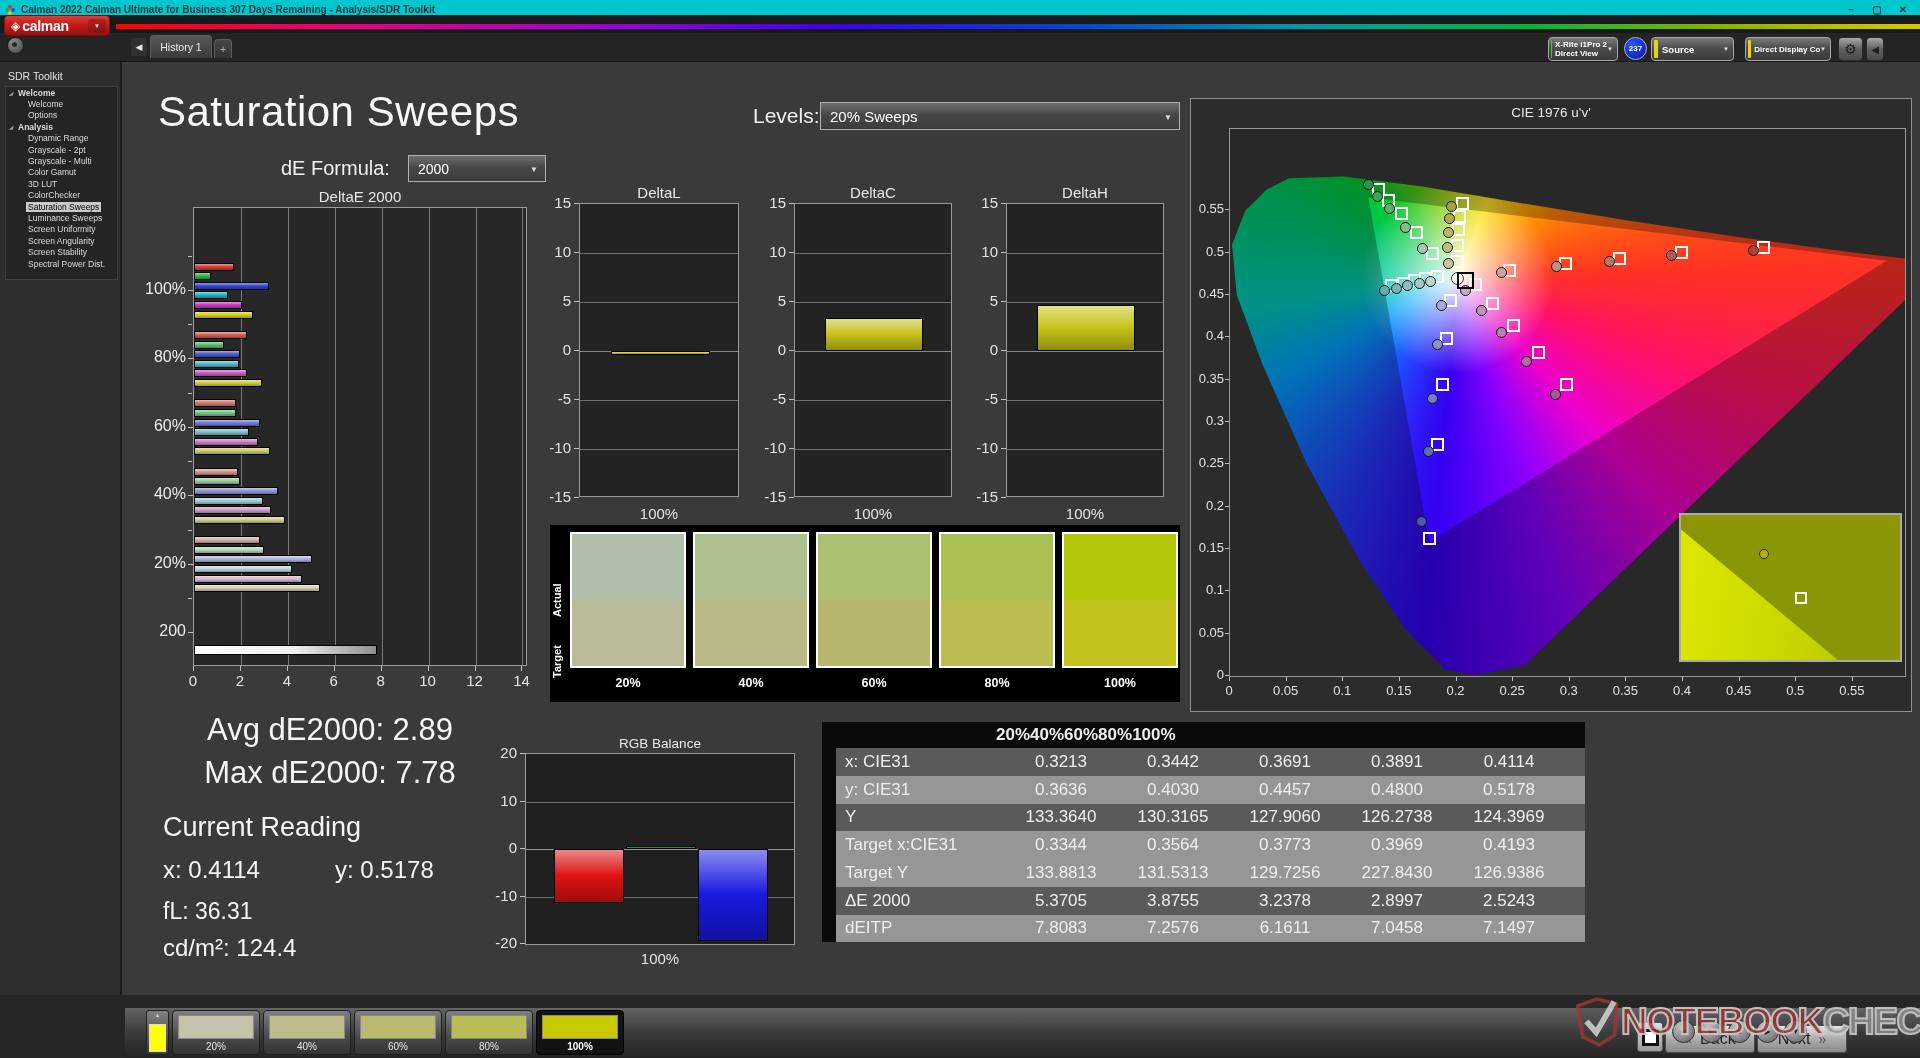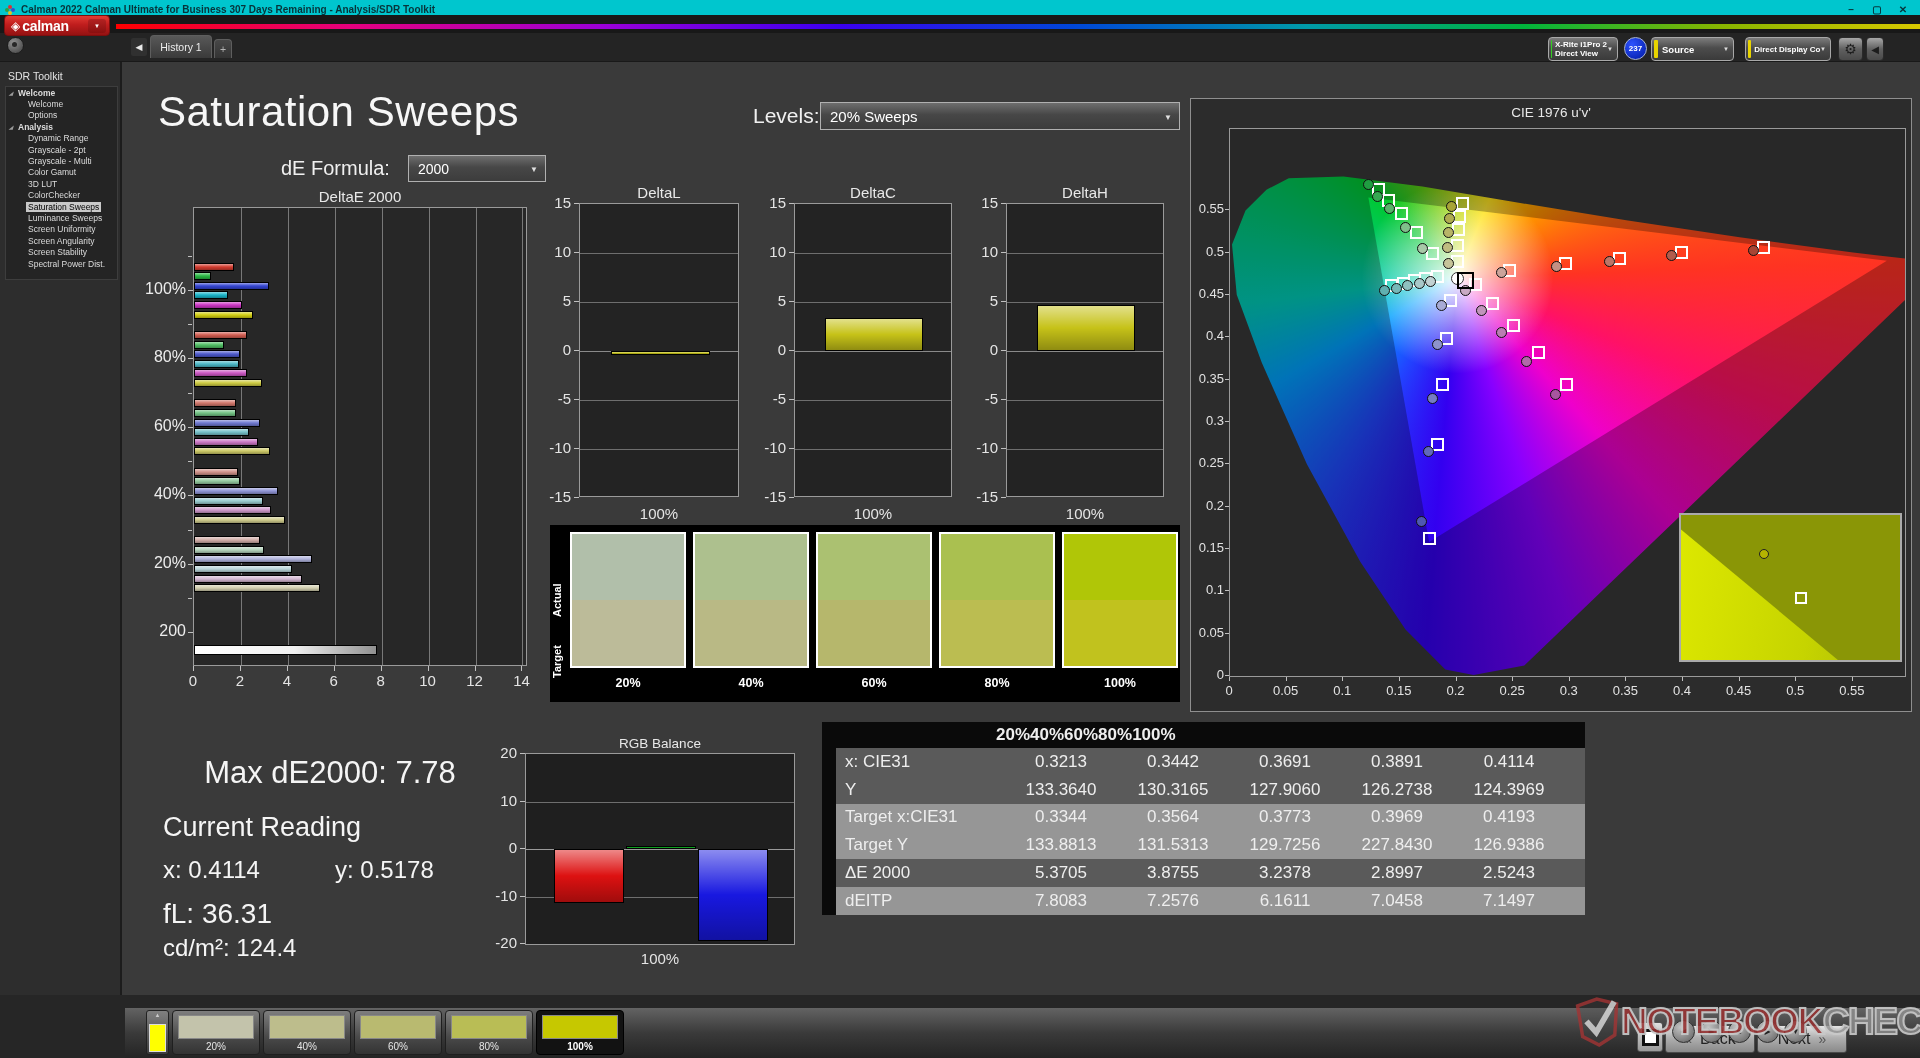"Avg dE2000: 2.89" div.reading { html: none -> <div>Avg dE2000: 2.89</div> }
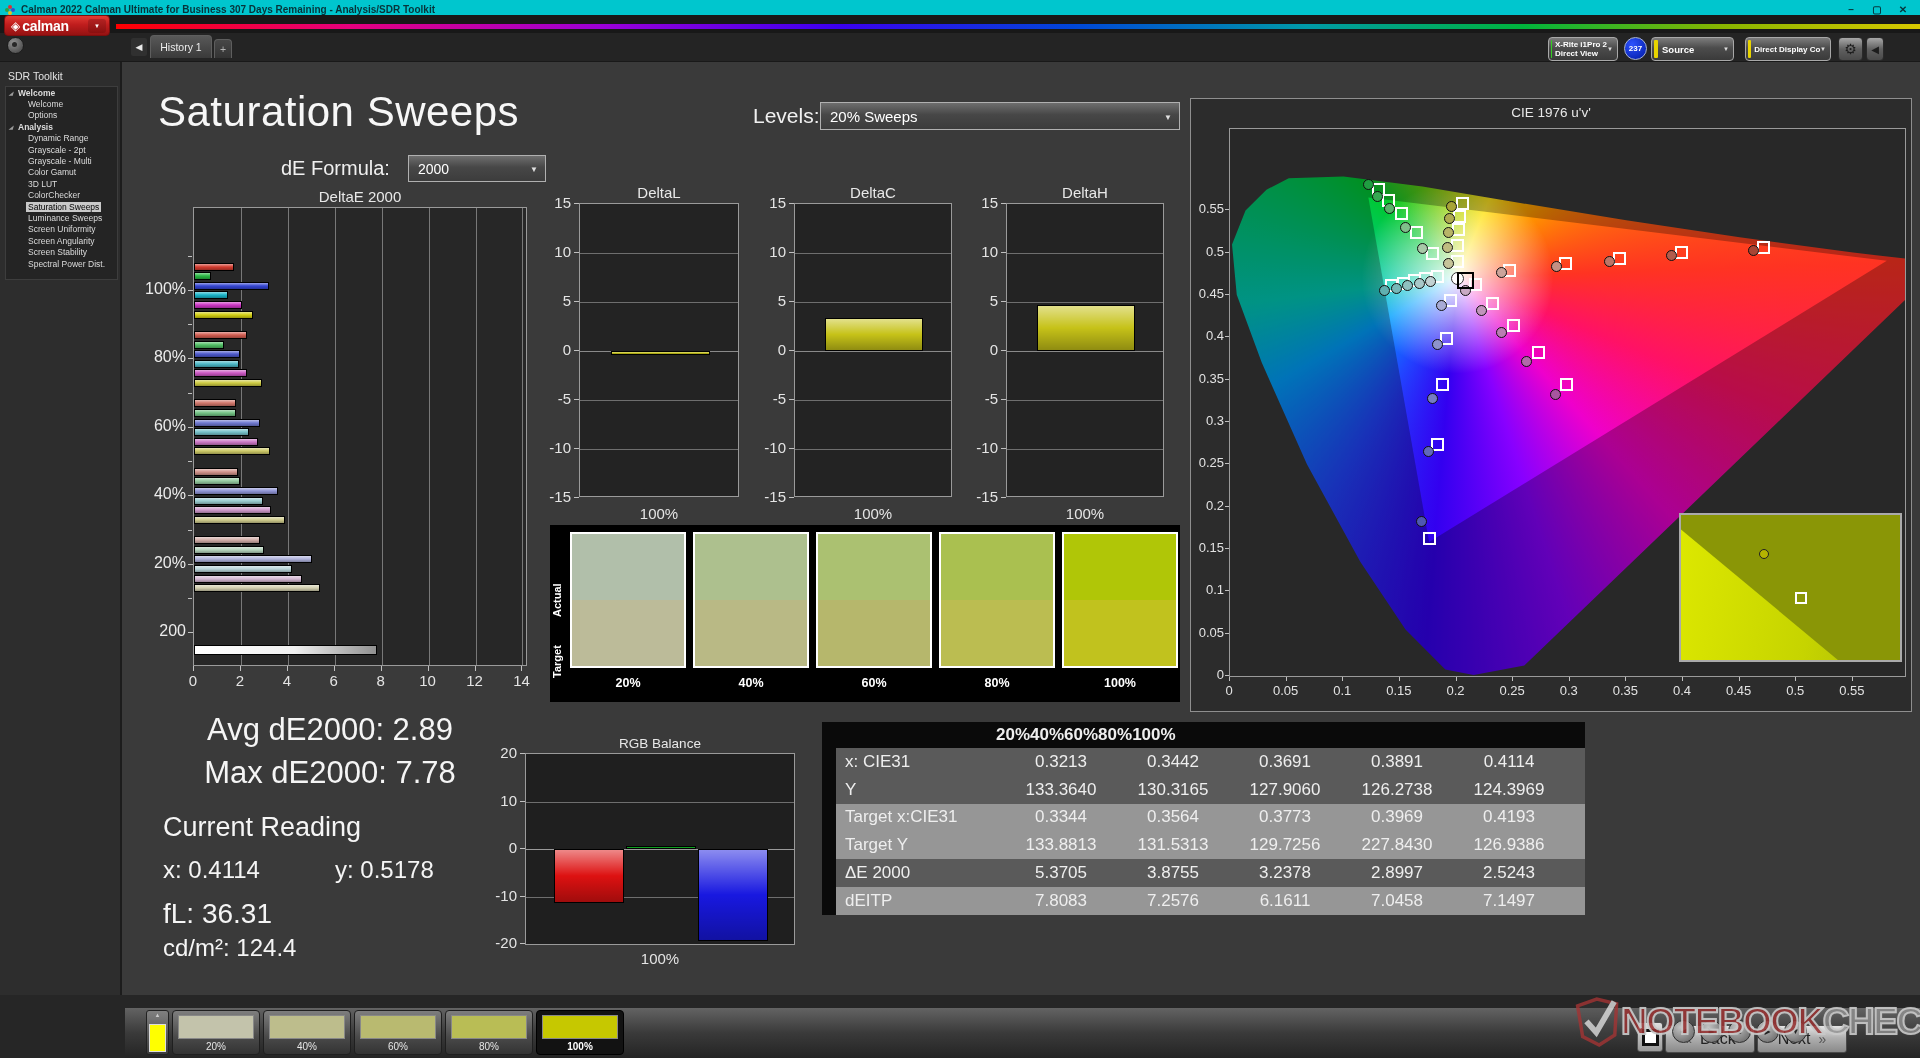"y: CIE31" div.trow { html: none -> <div> <div></div> <div>y: CIE31</div> <div>0.3636</div> <div>0.4030</div> <div>0.4457</div> <div>0.4800</div> <div>0.5178</div> </div> }
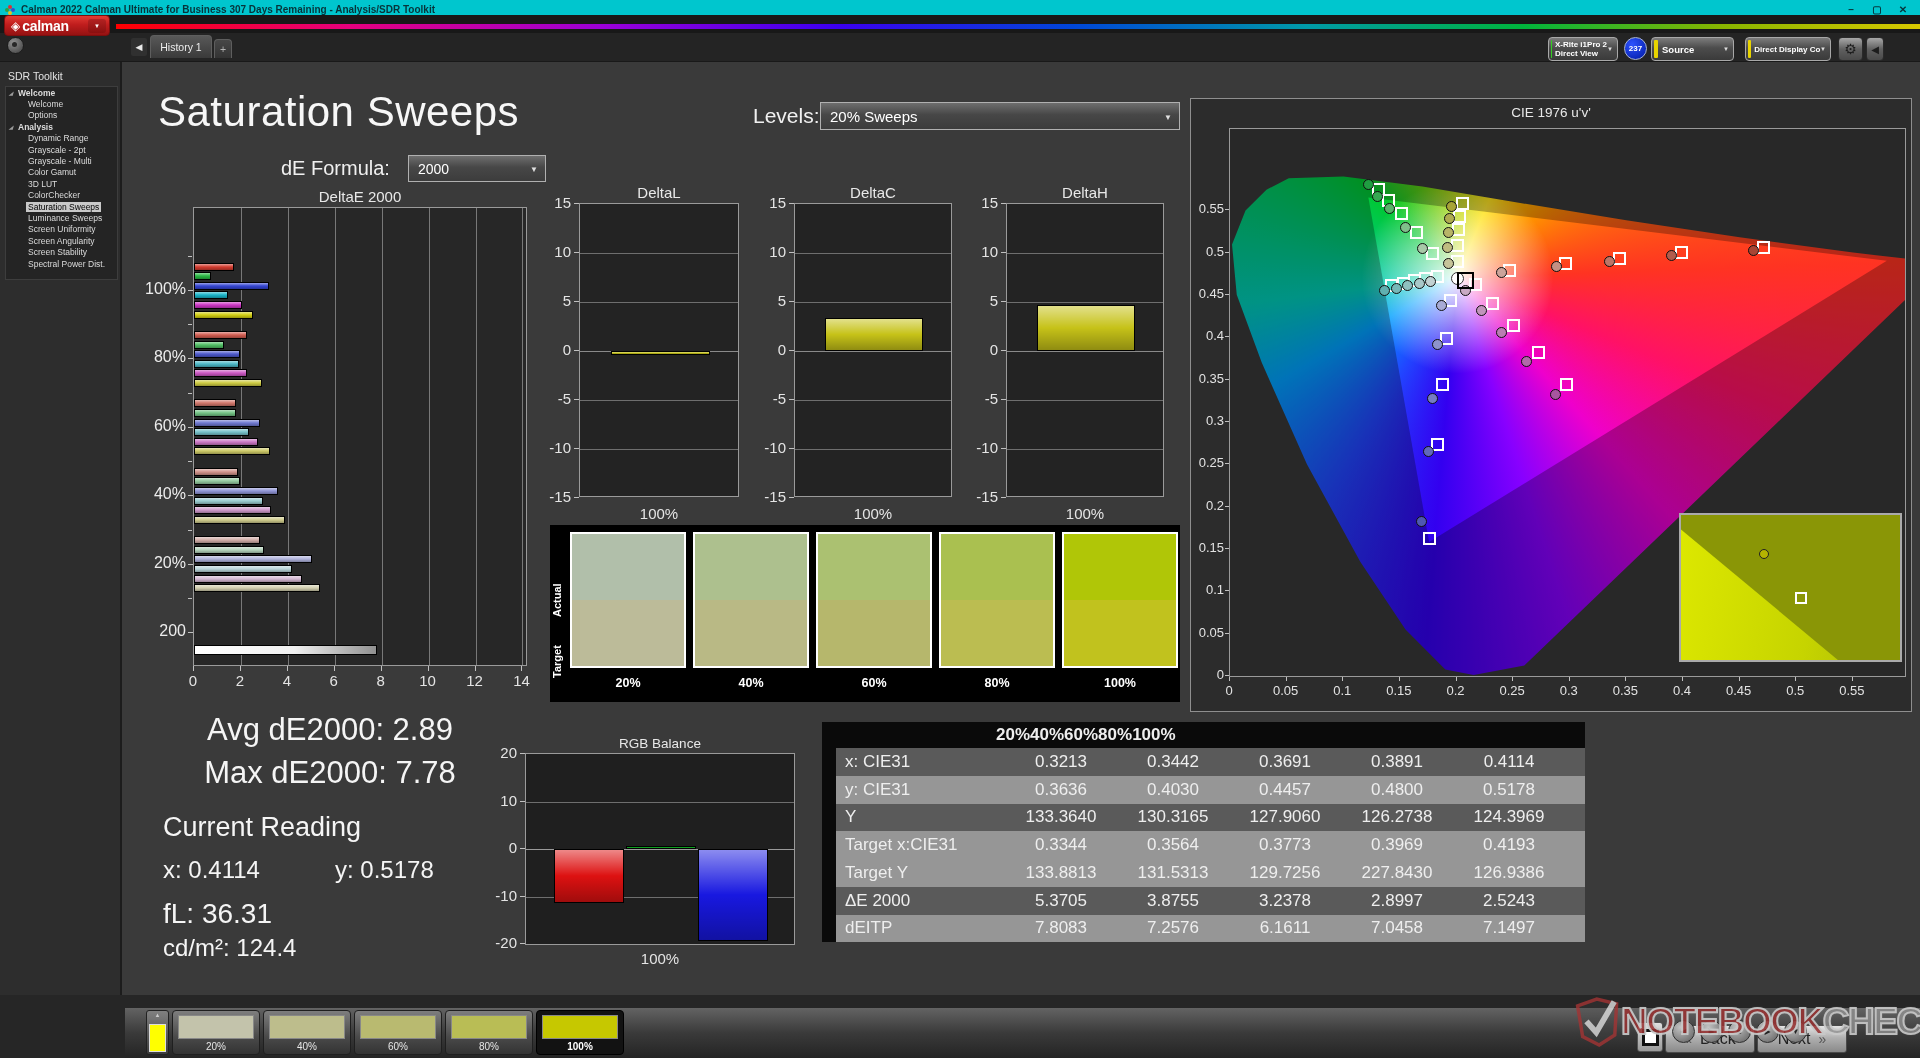"fL: 36.31" div.reading { font-size: 28px -> 23px }
